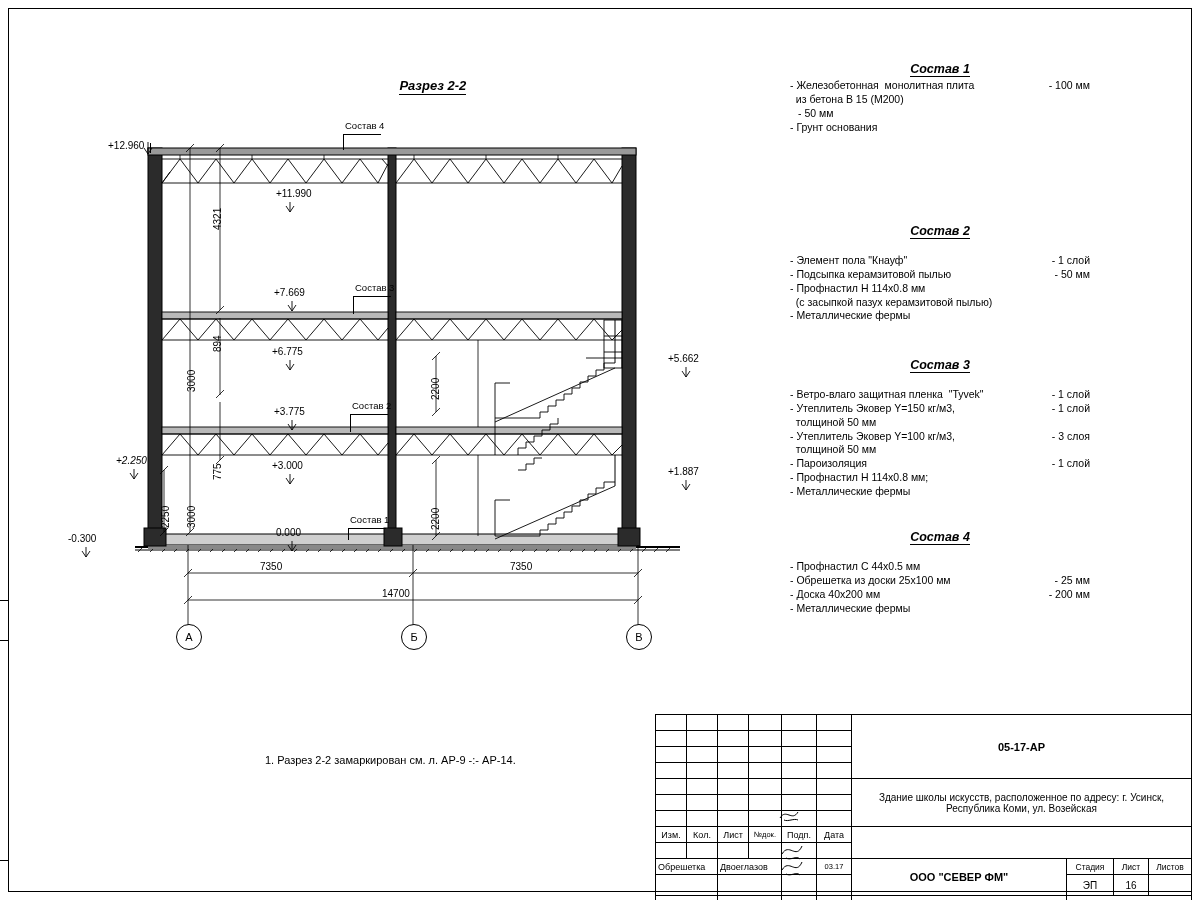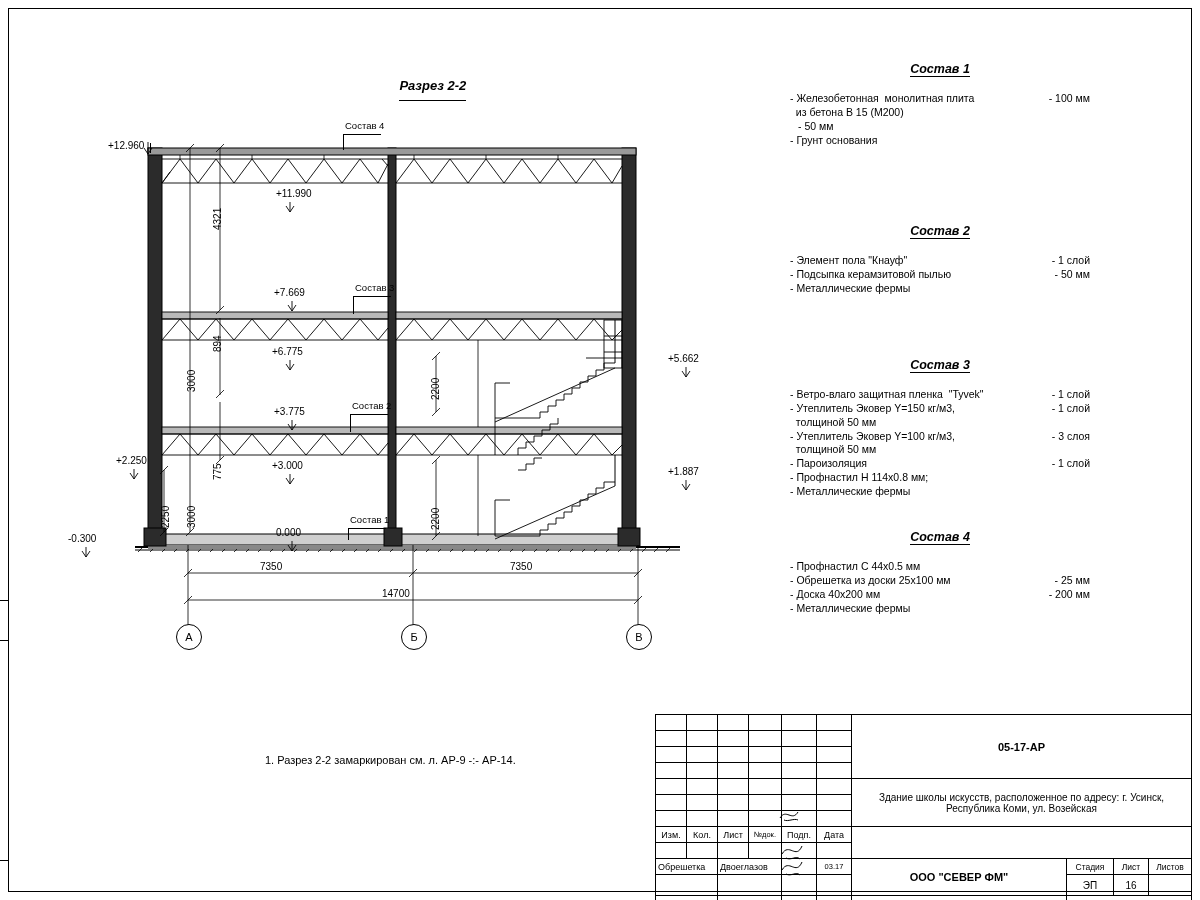"Разрез 2-2" .ttl u { padding-bottom: 7px -> 1px }
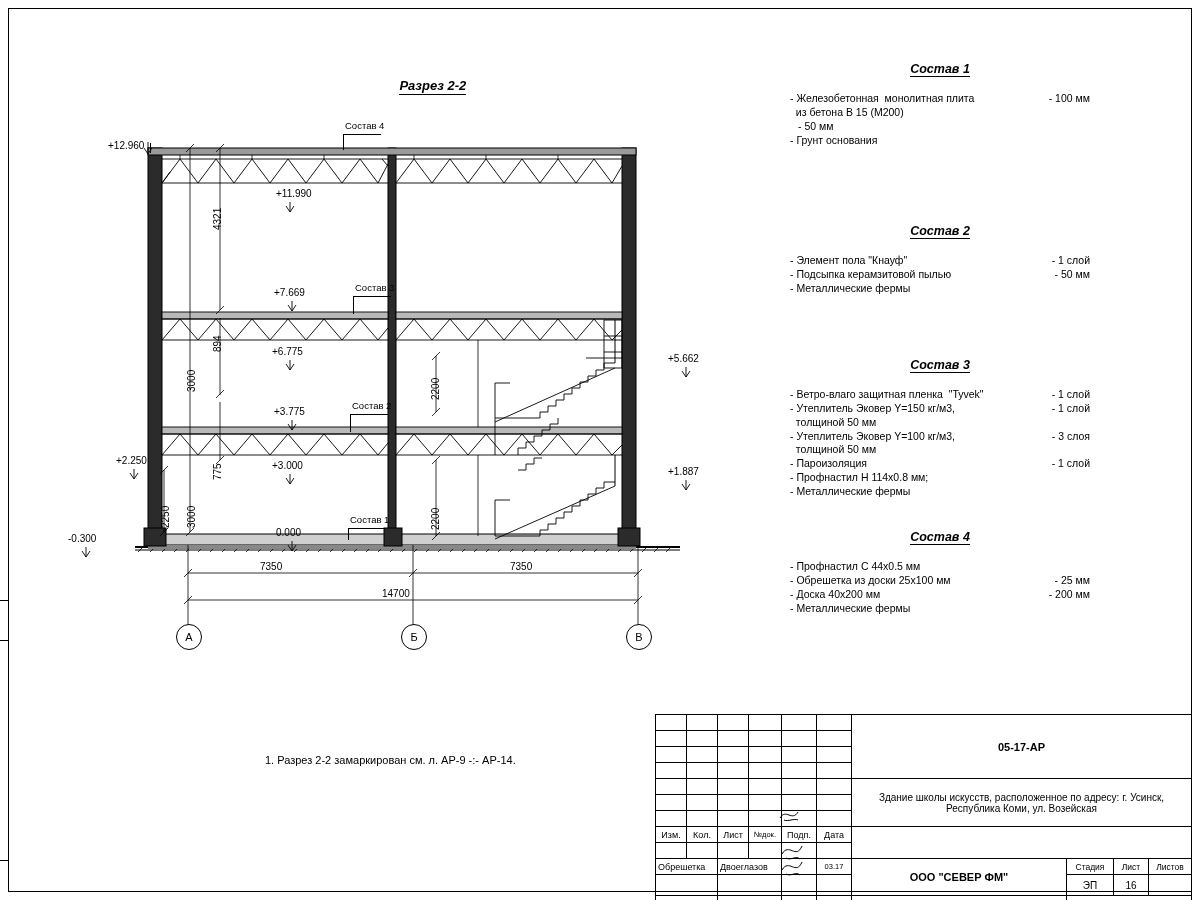"- Железобетонная монолитная плита" div { margin-top: 16px -> 3px }
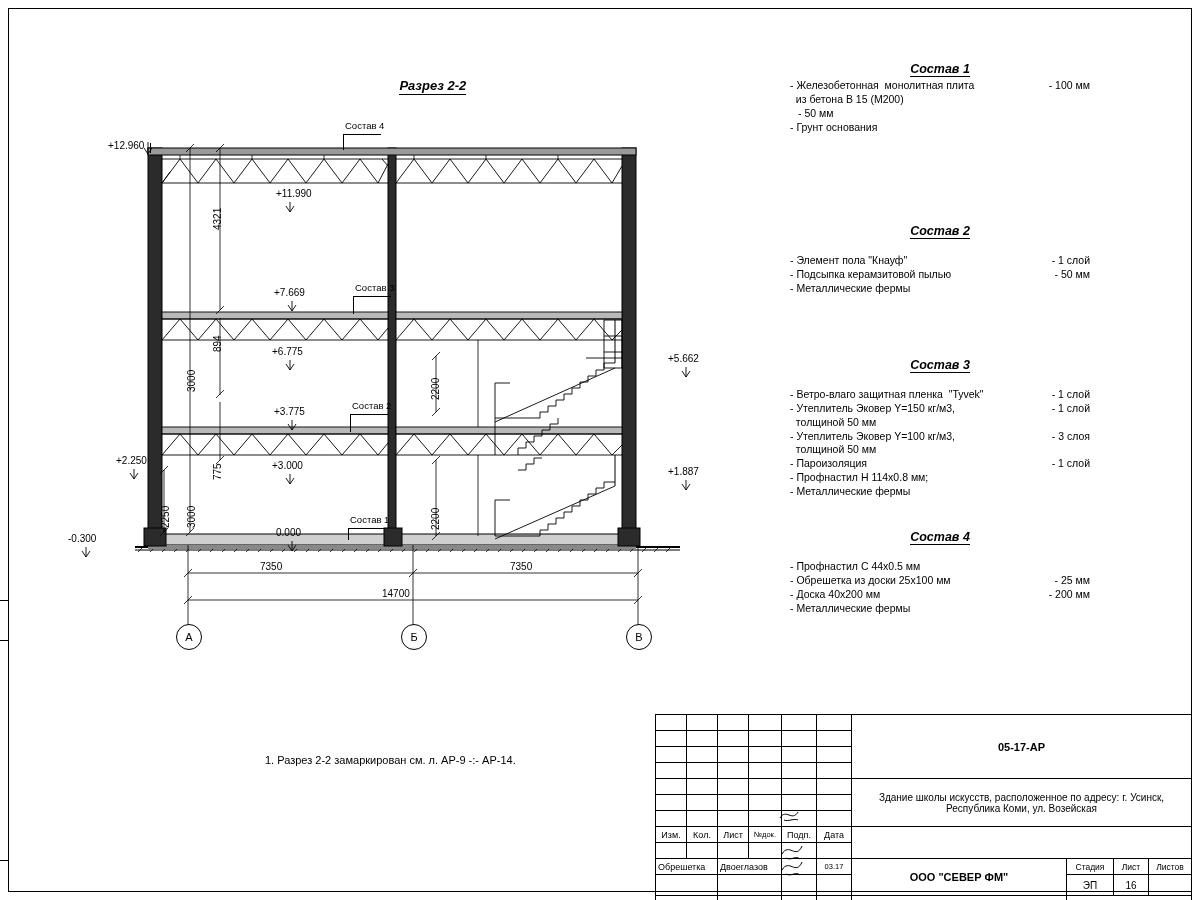"- Профнастил Н 114х0.8 мм" div.row { html: none -> <div> <div>- Профнастил Н 114х0.8 мм (с засыпкой пазух керамзитовой пылью)</div> <div></div> </div> }
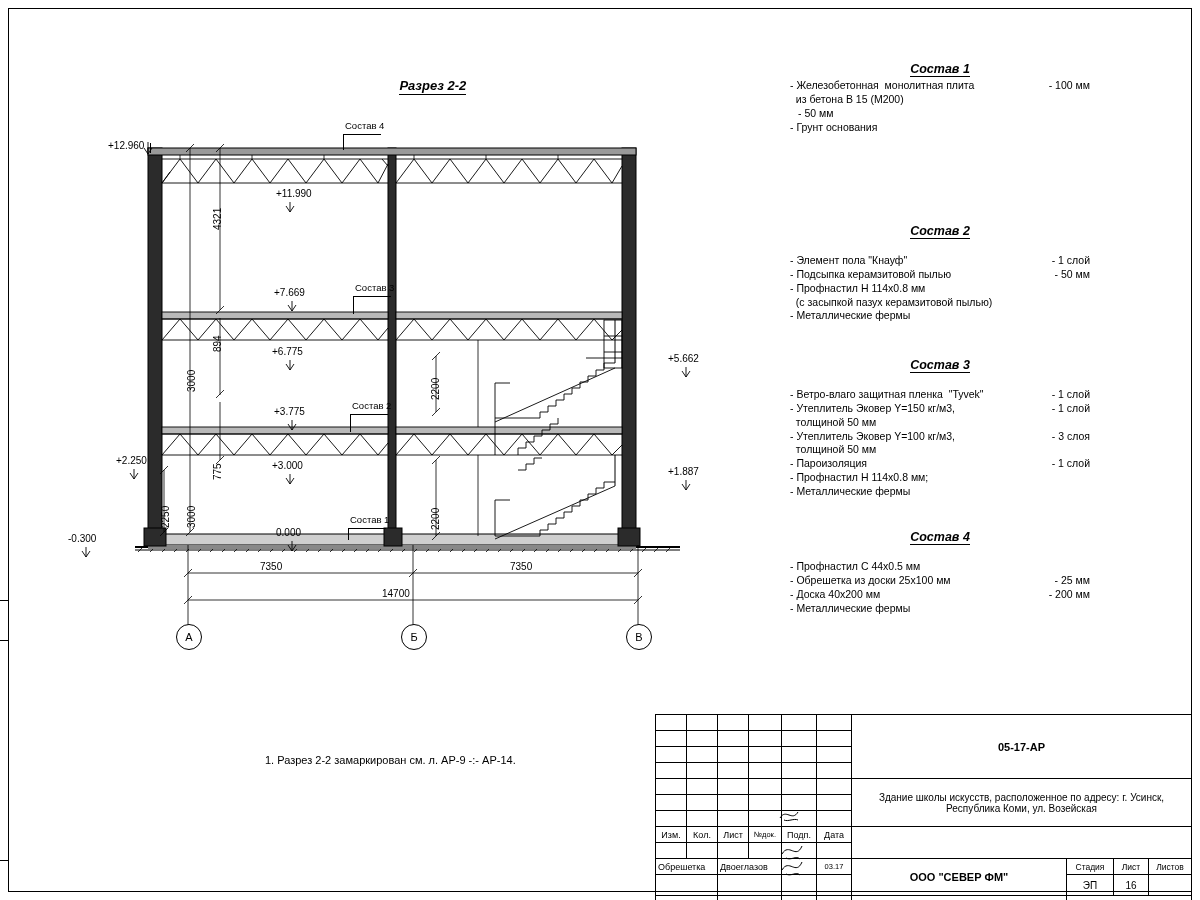"+2.250" div.dim { font-style: none -> italic }
